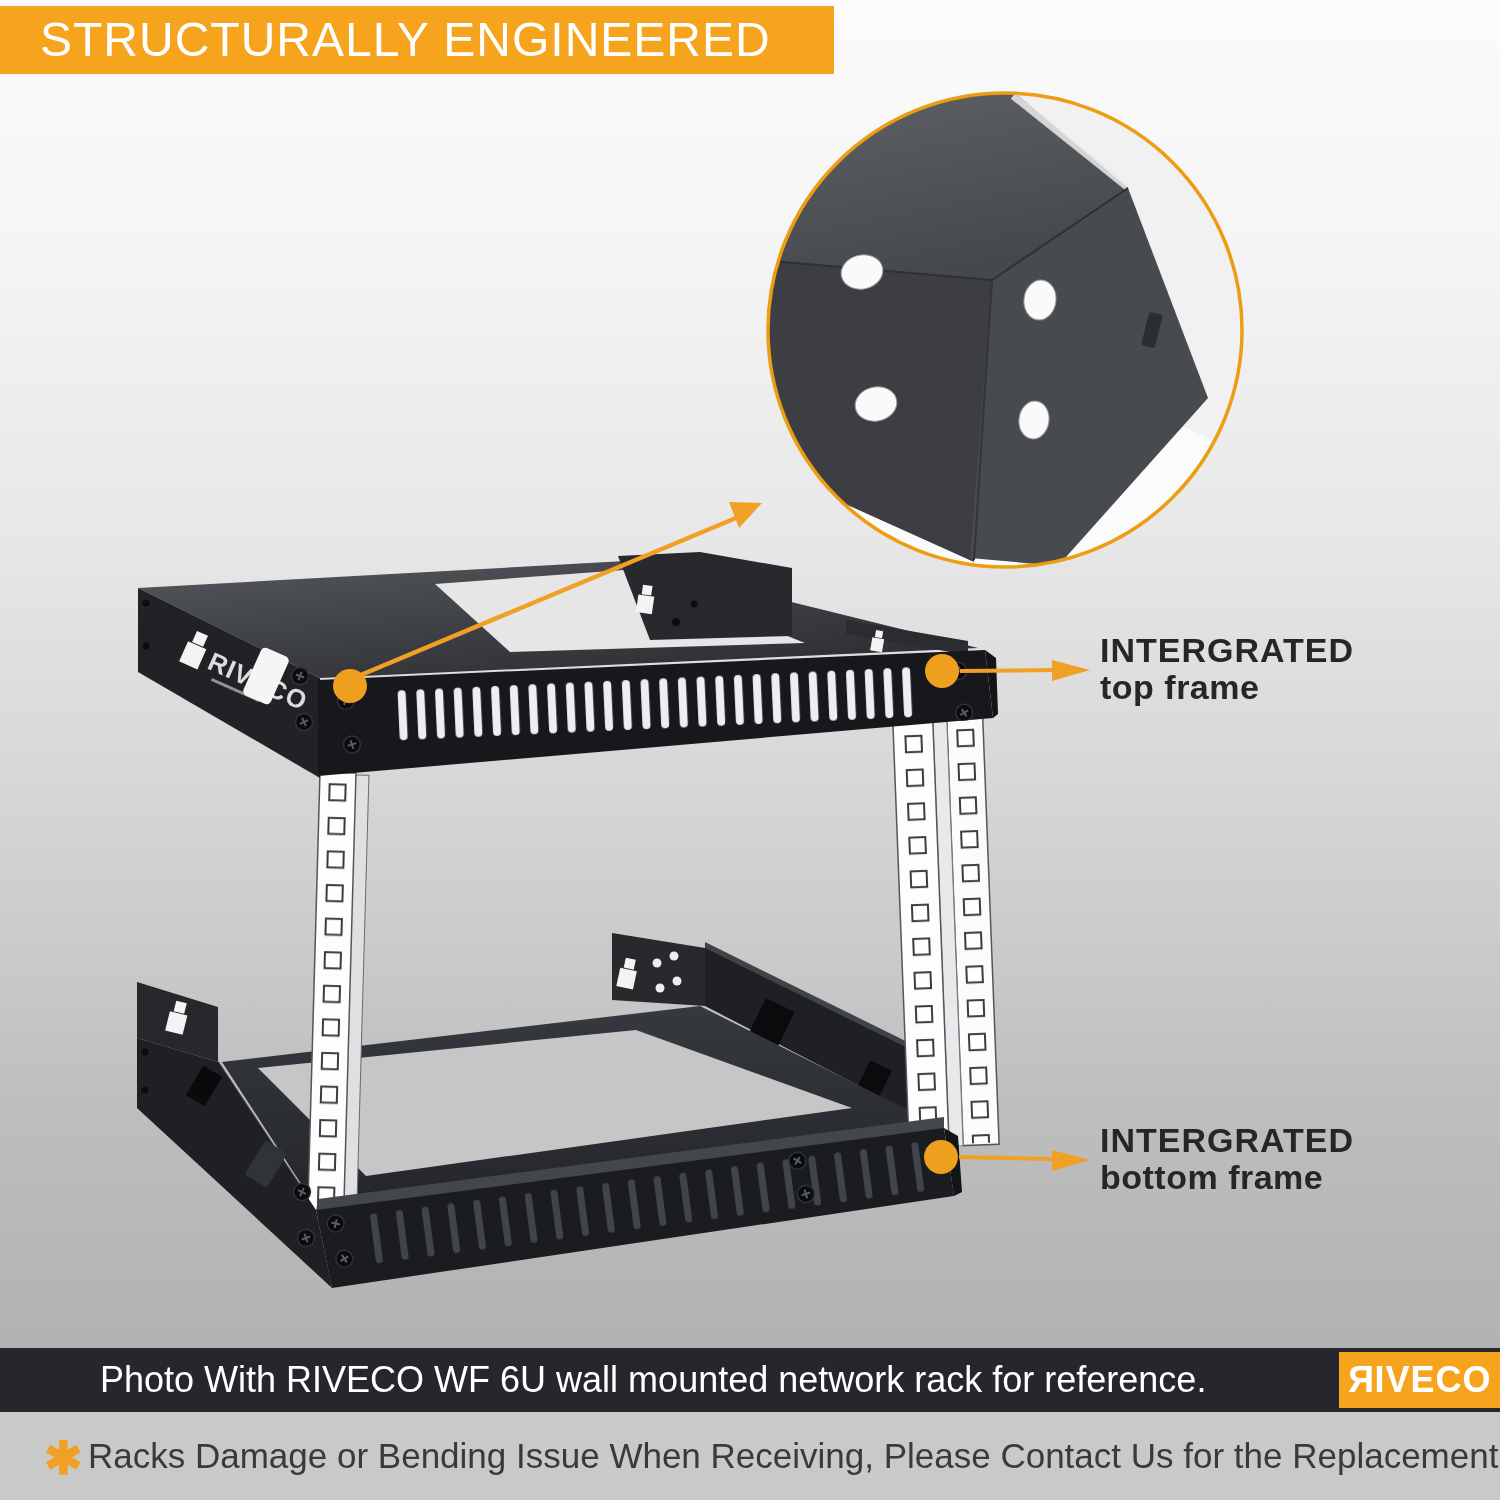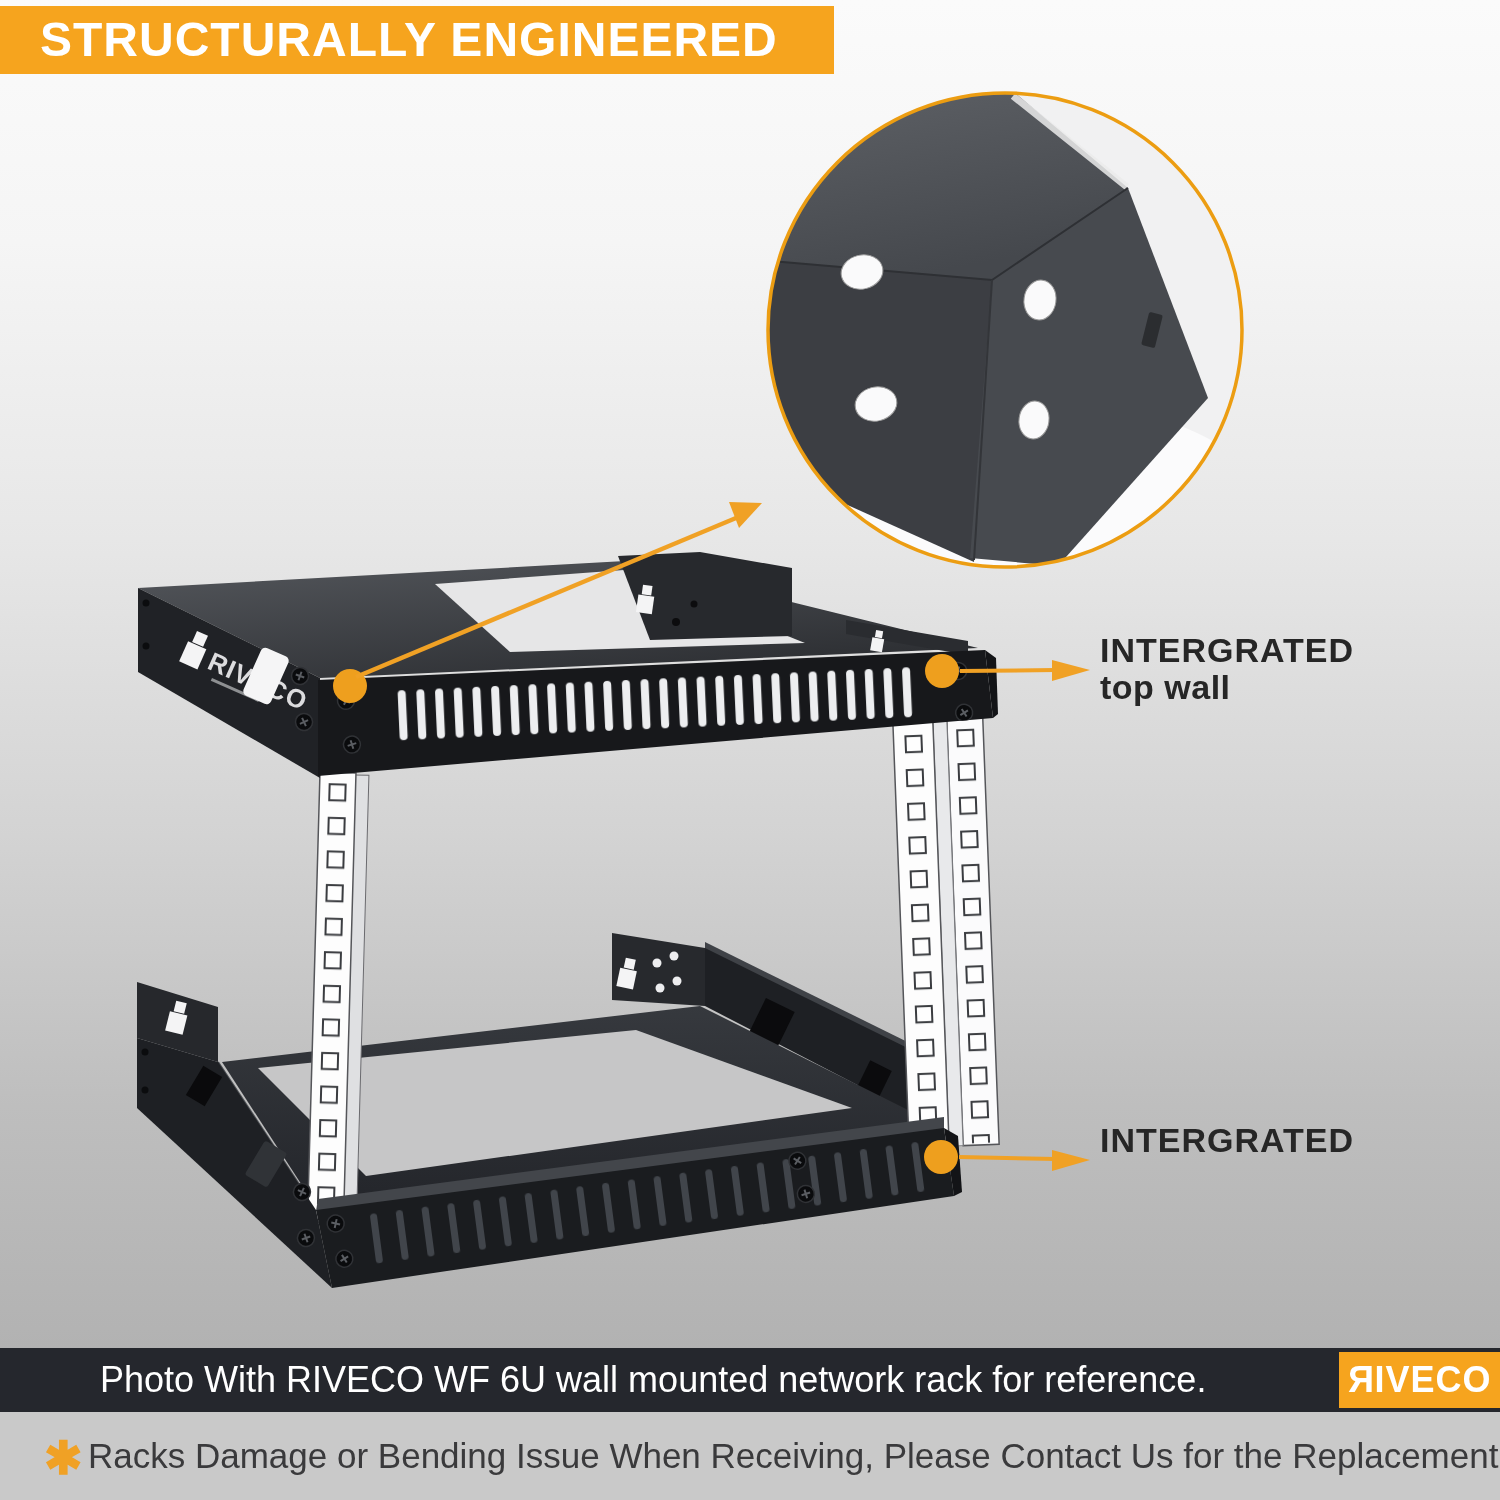"STRUCTURALLY ENGINEERED" .banner { font-weight: bold -> normal }
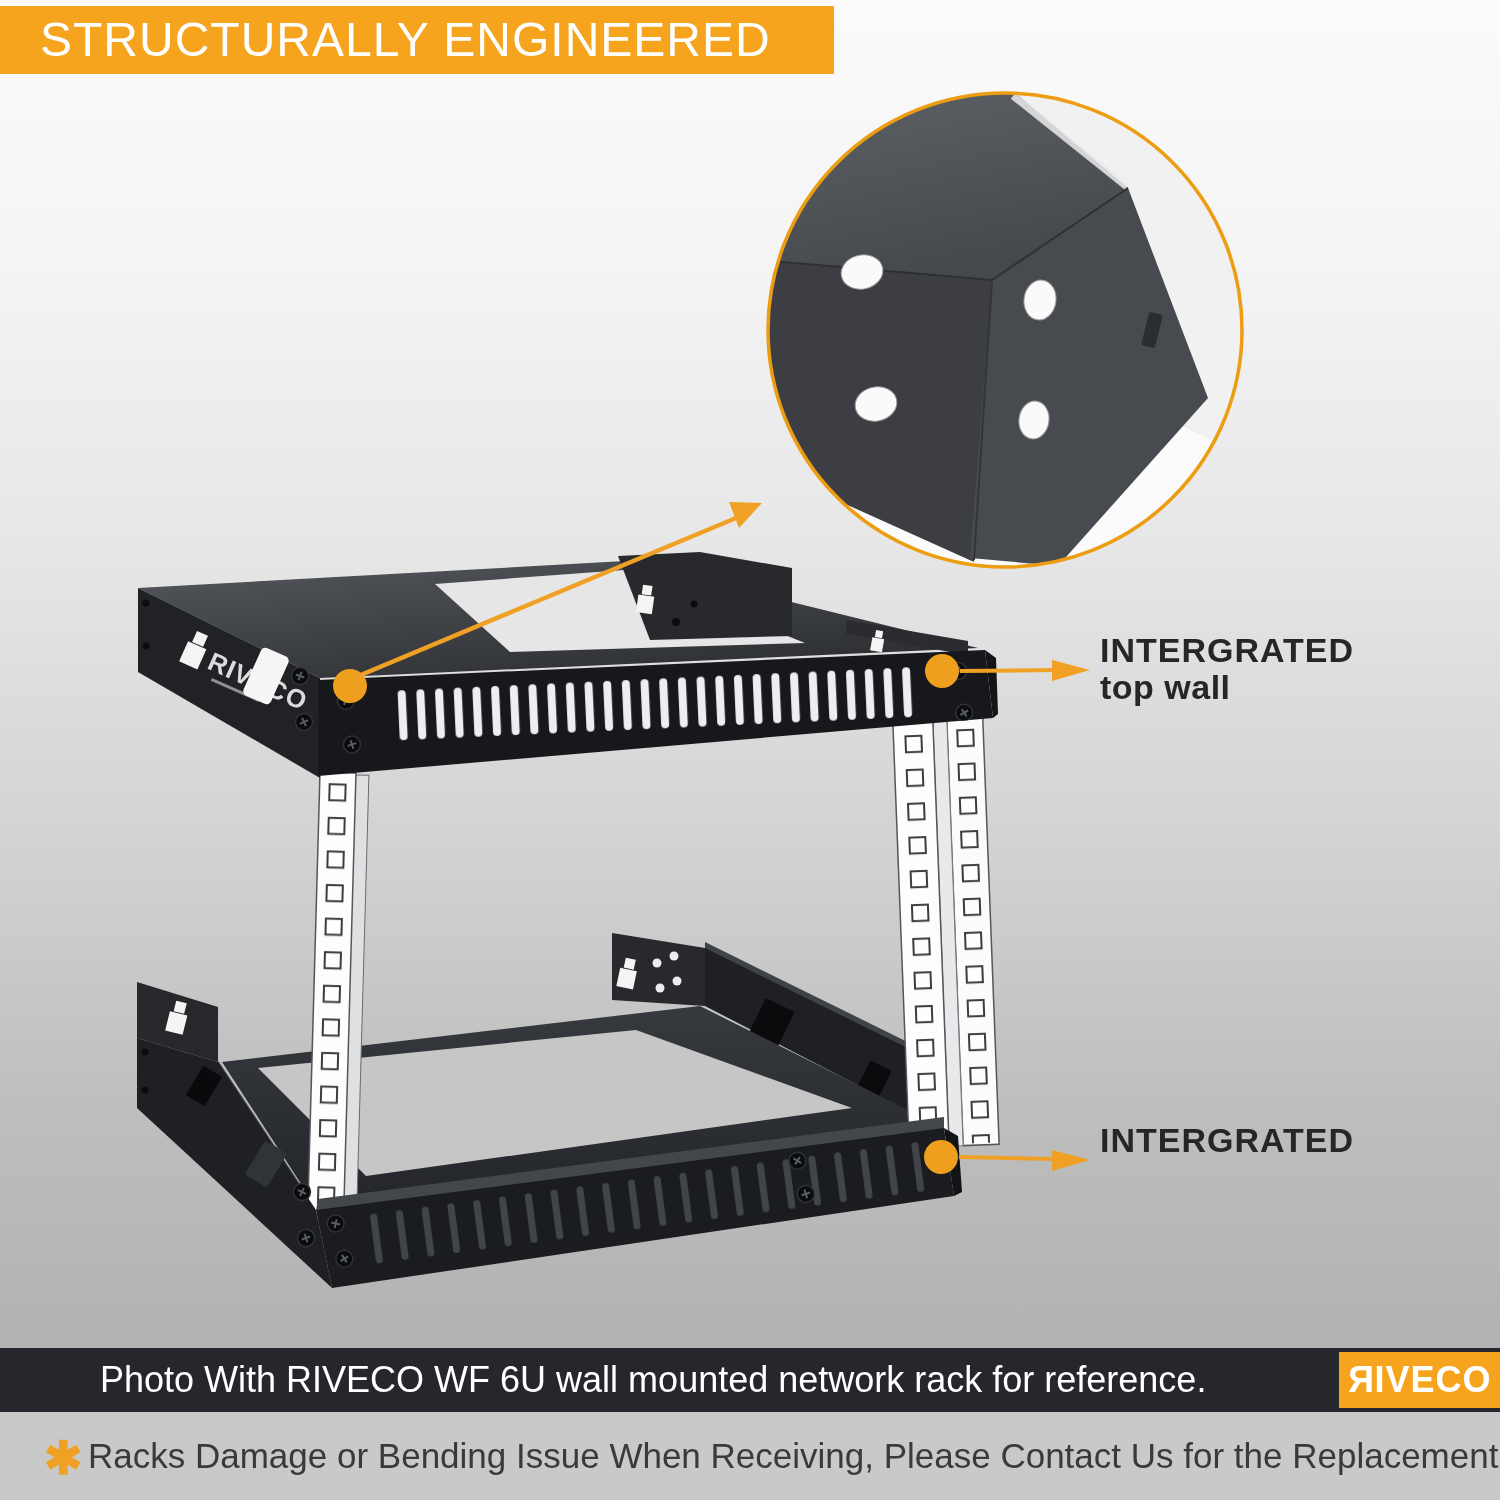"top wall" div.c2 { text: wall -> frame }
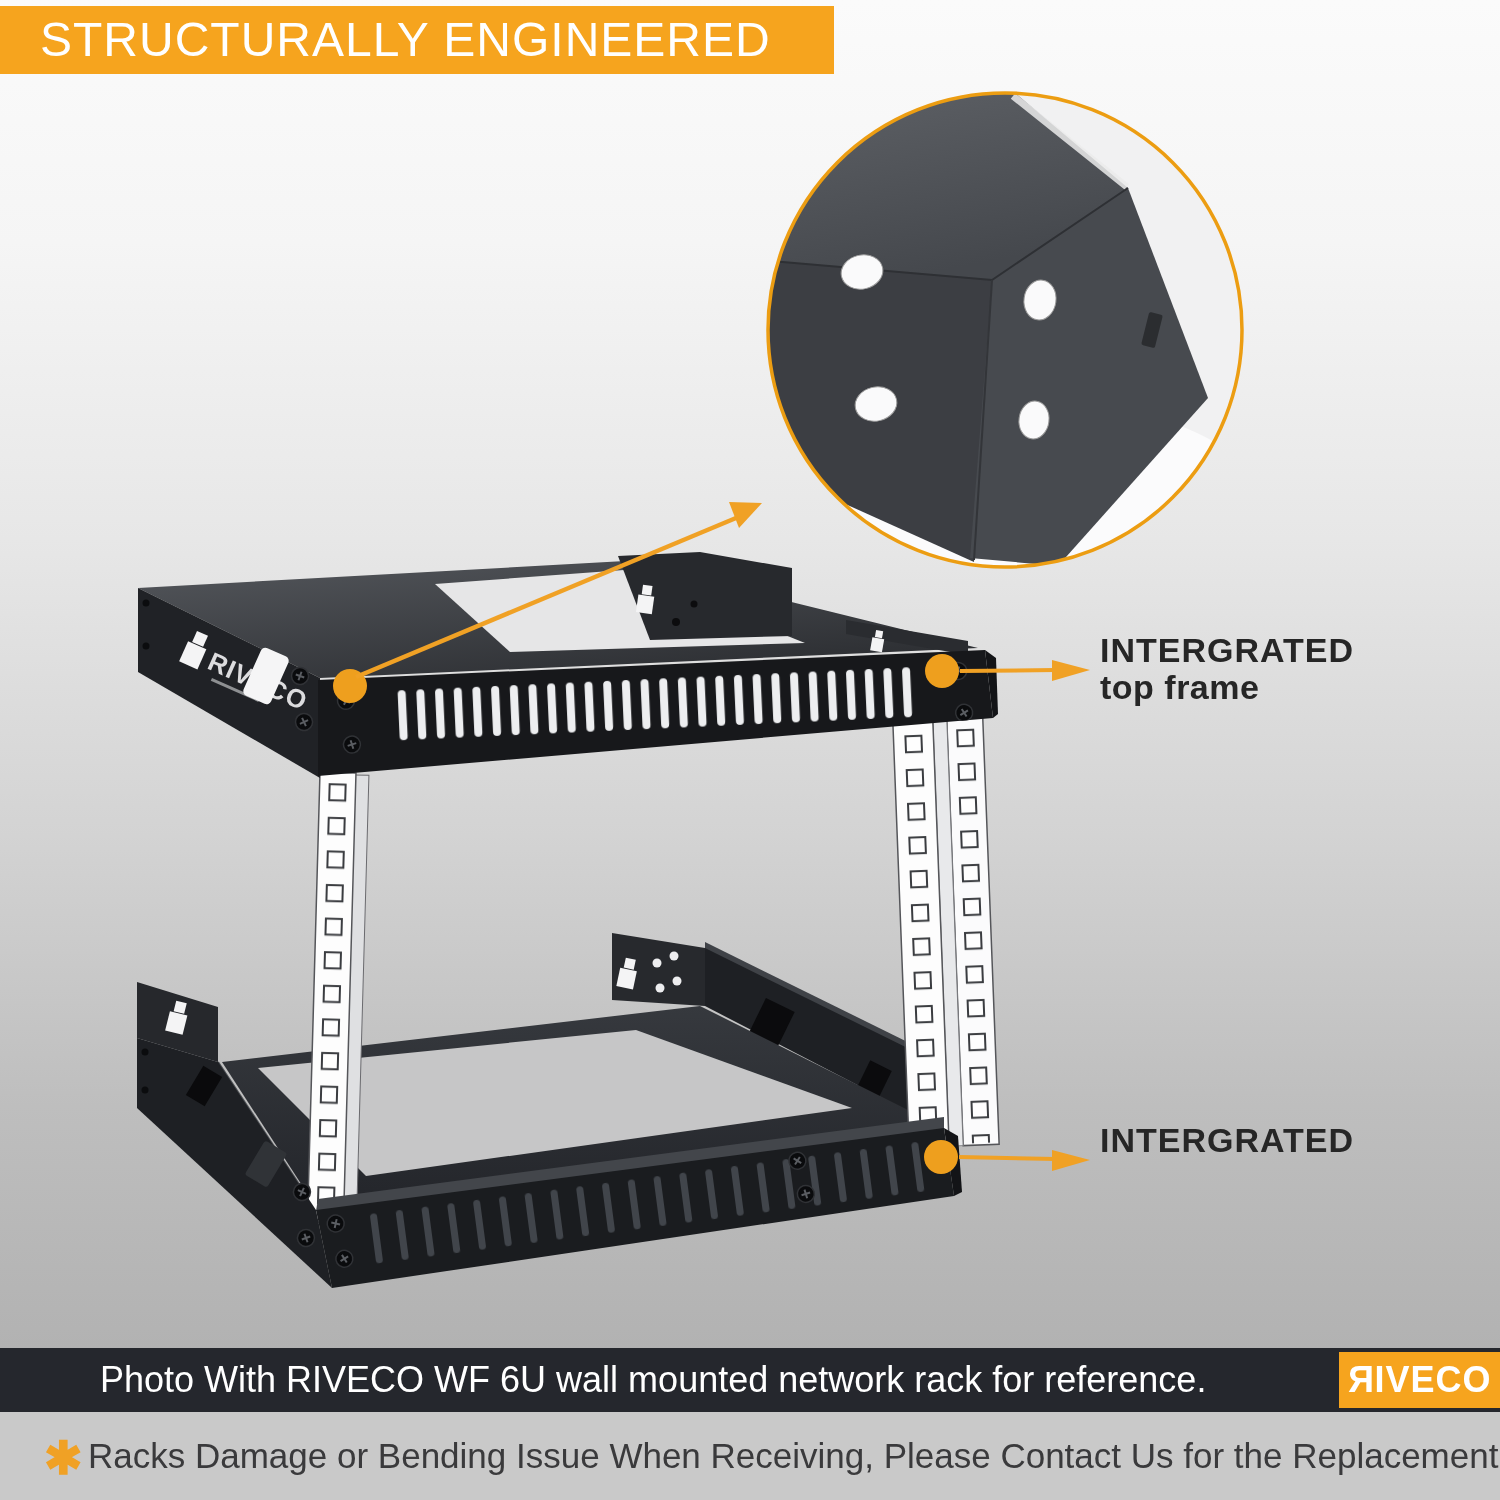"bottom frame" div.c2 { html: none -> <div>bottom frame</div> }
